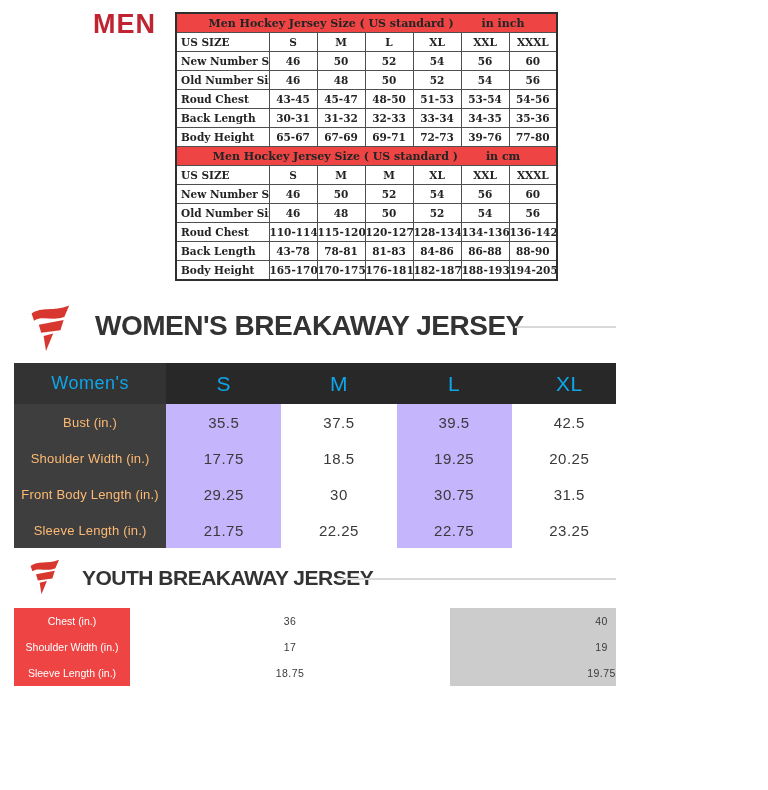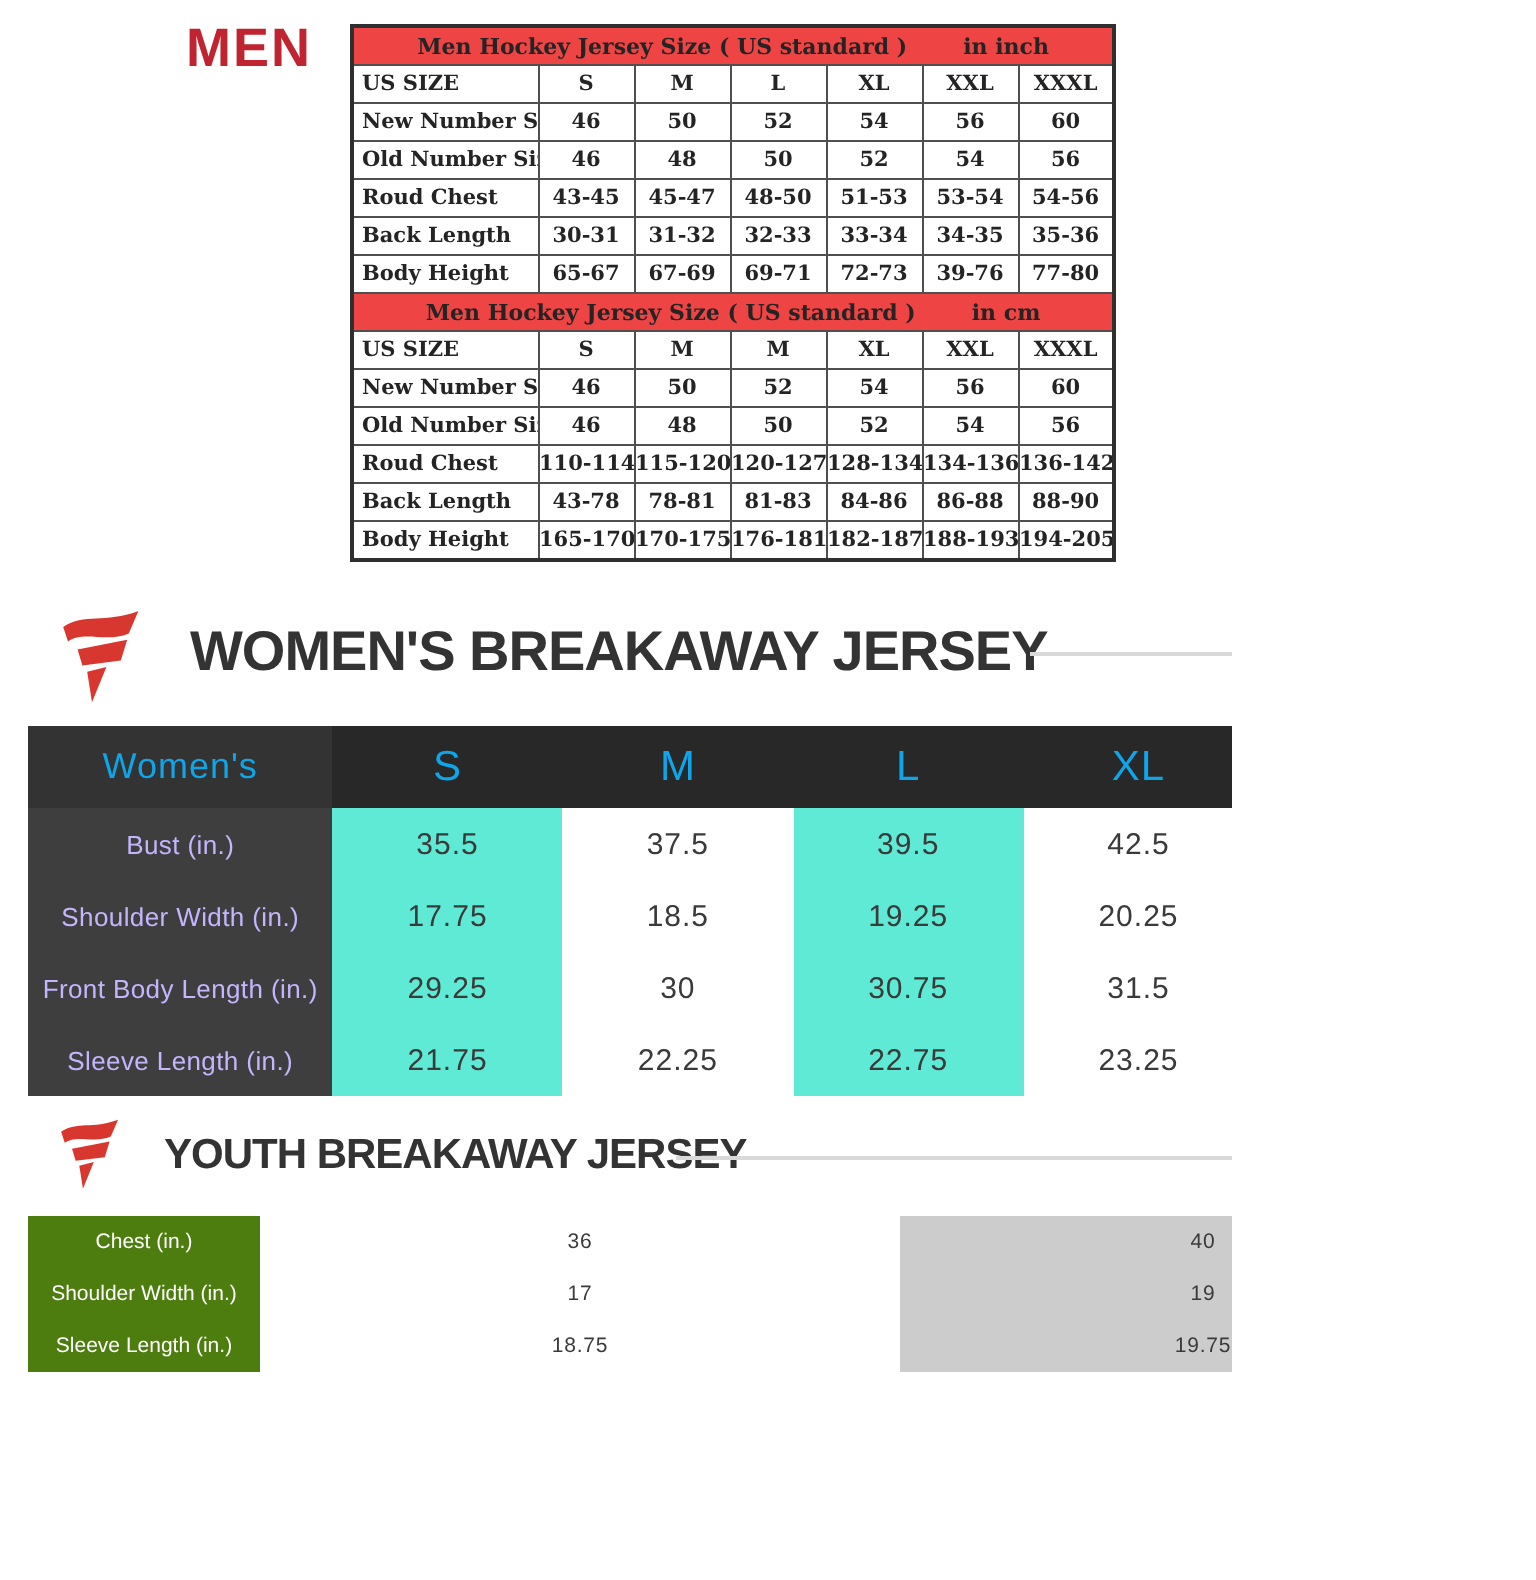"Bust (in.)" .wtab td.lbl { color: #c4b5fd -> #fdba74 }
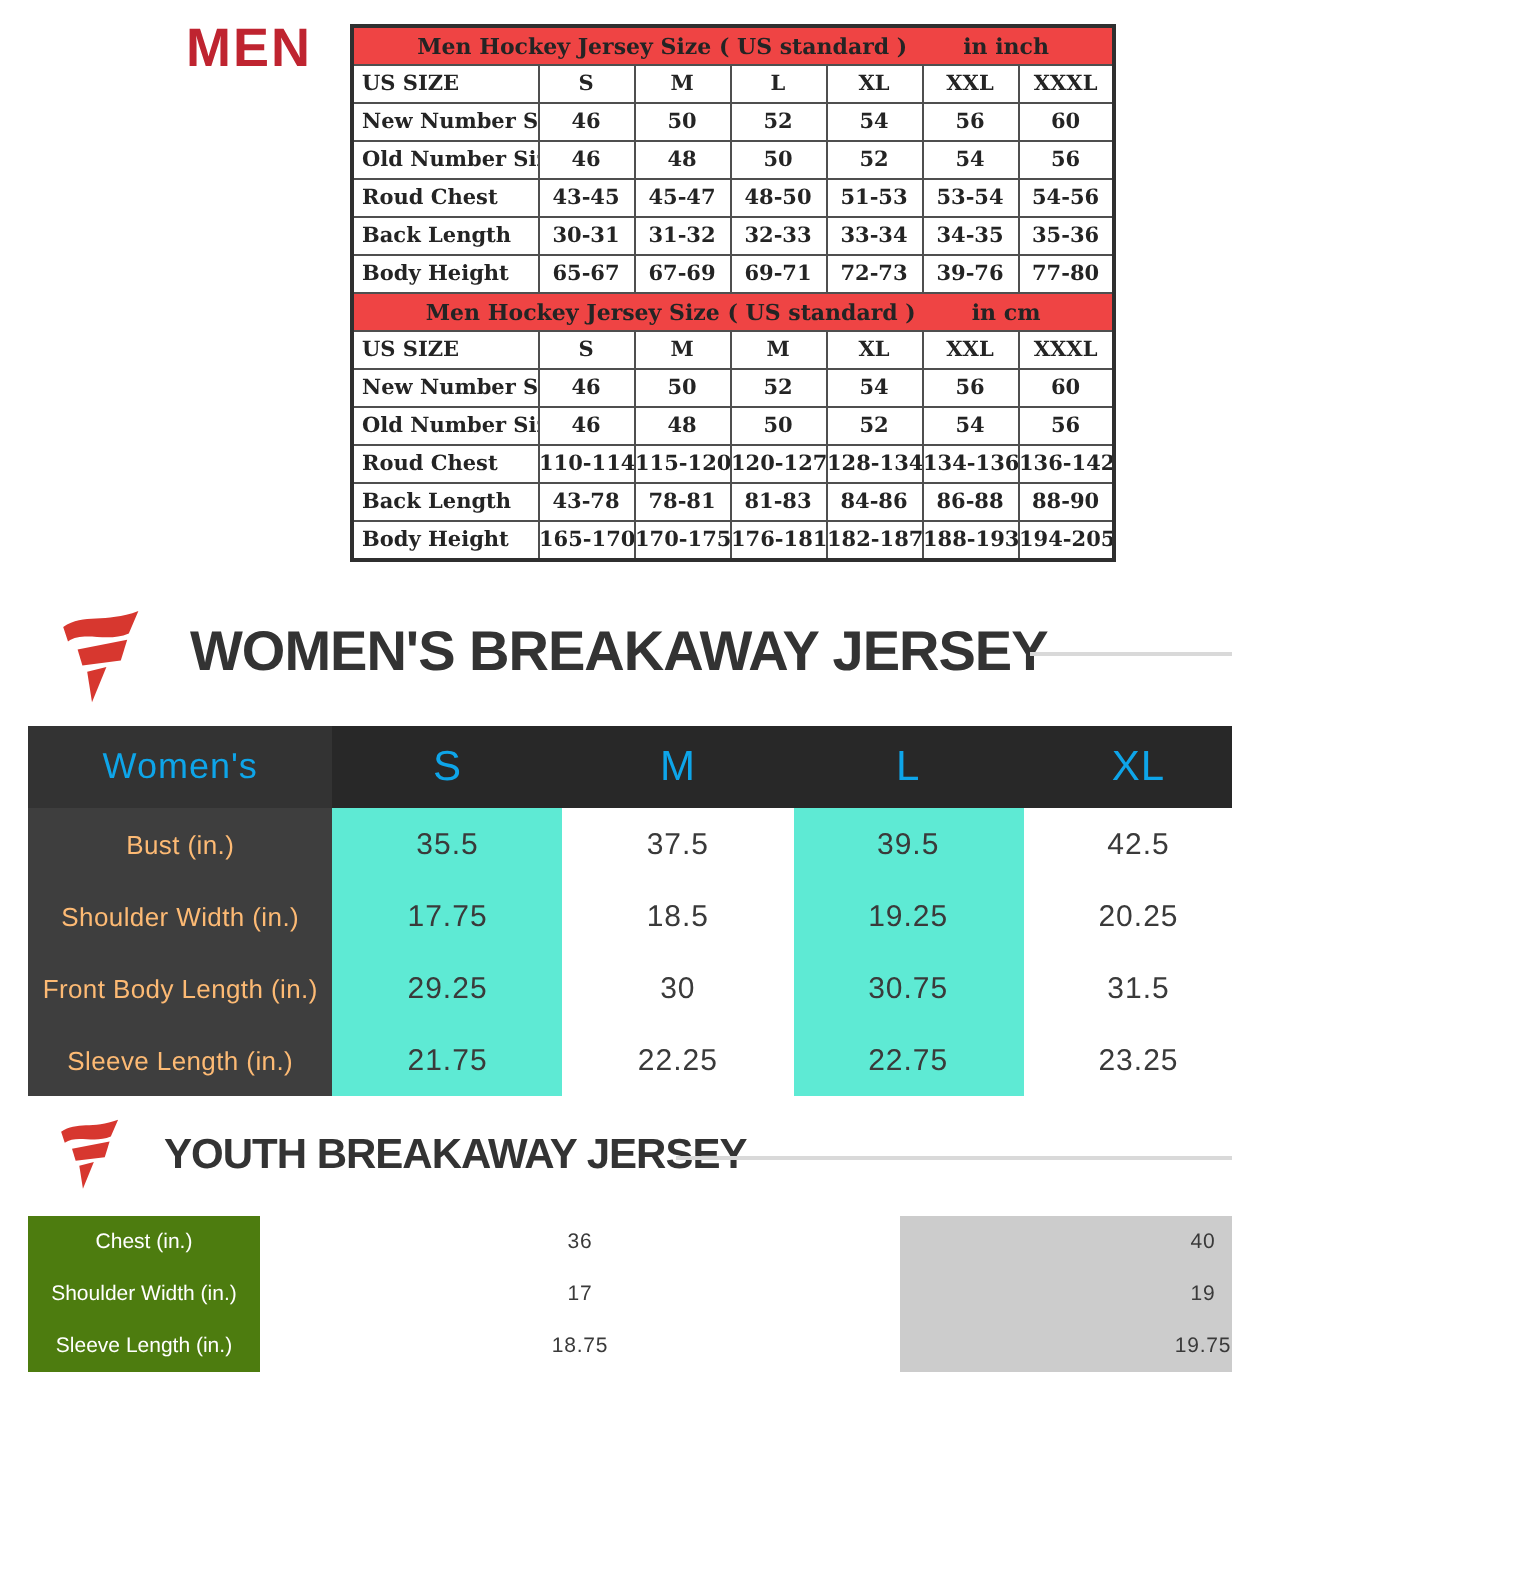"35.5" .wtab td.g { background: #5eead4 -> #c4b5fd }
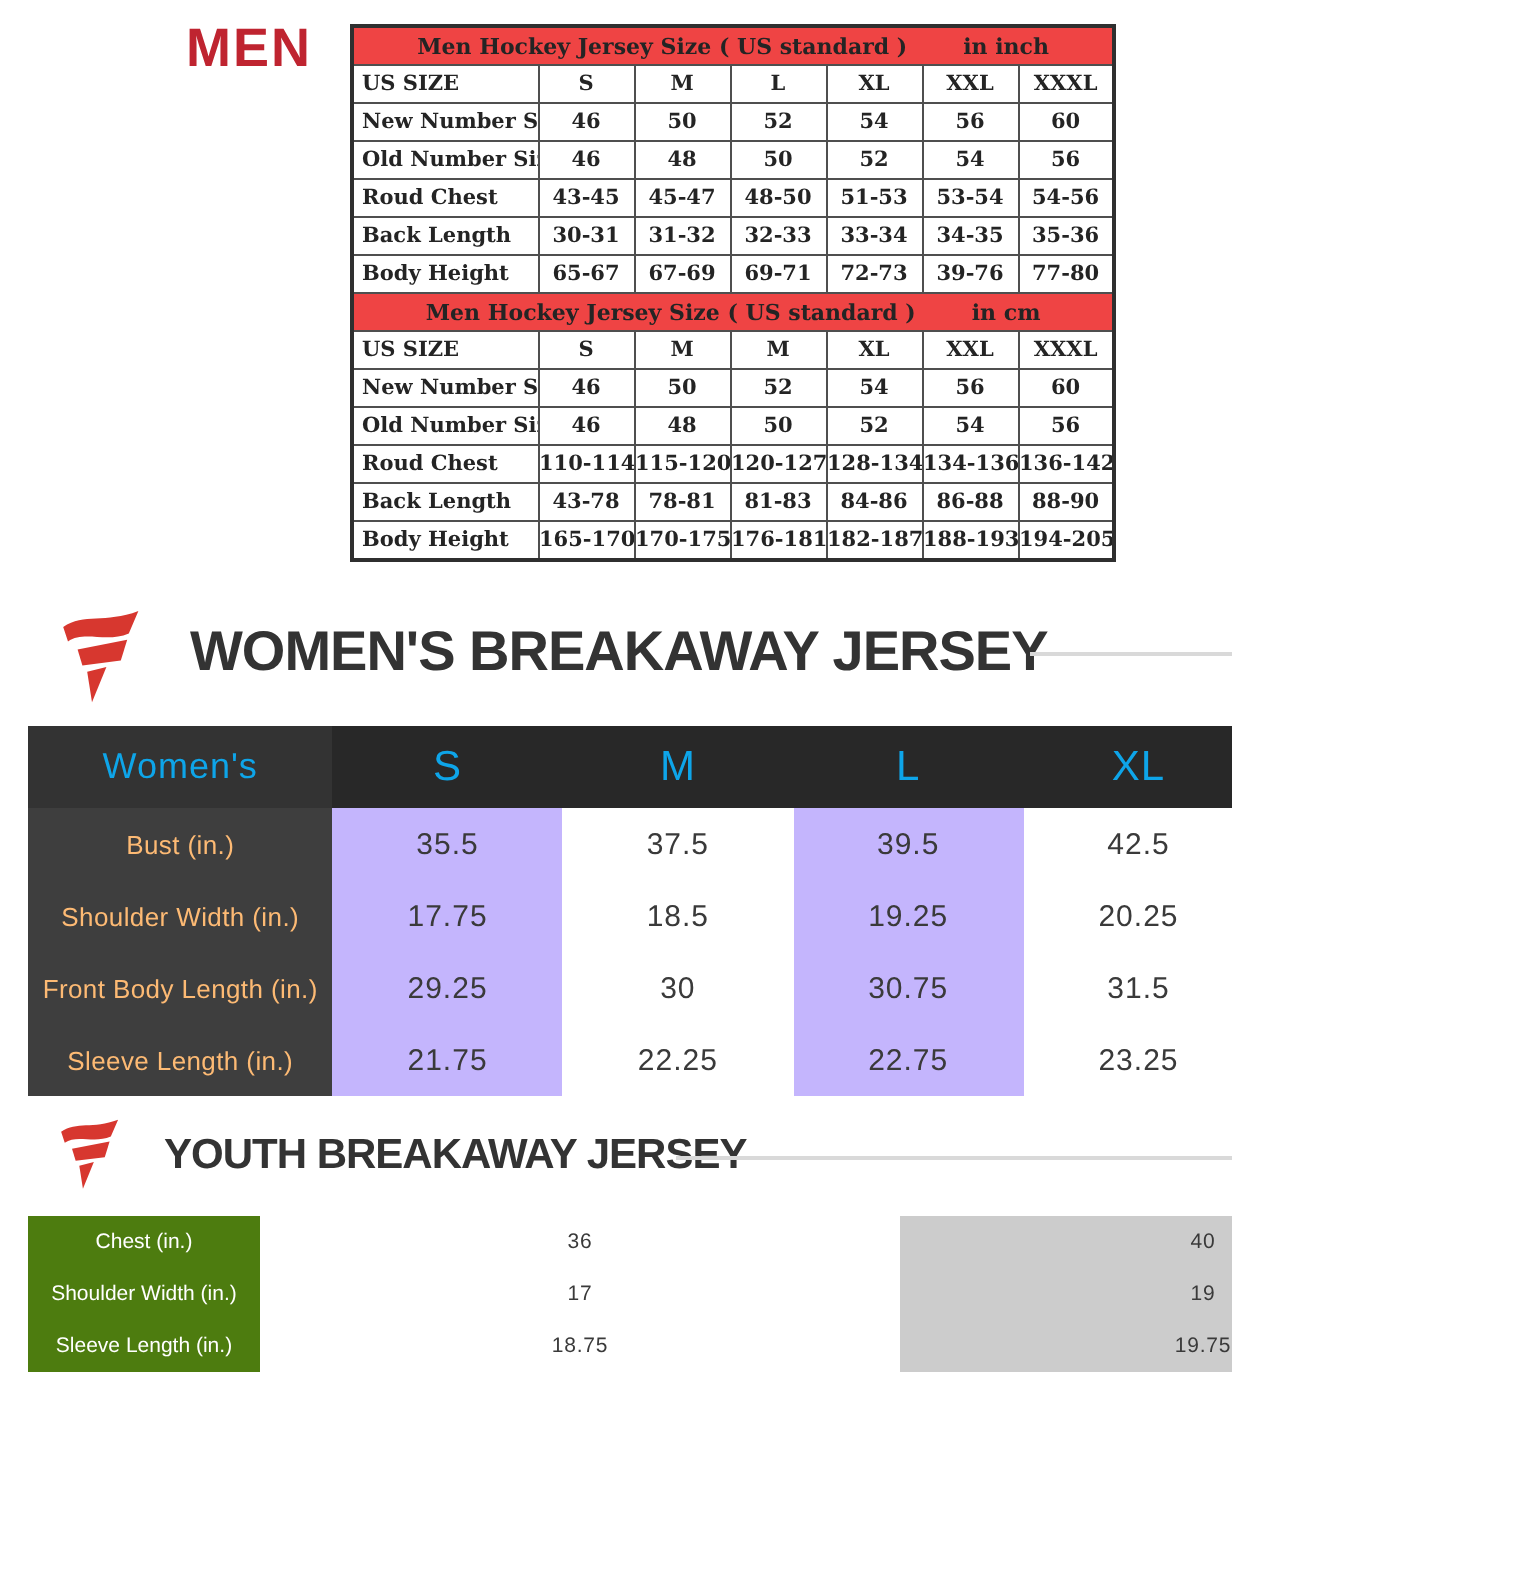"Chest (in.)" .ytab td.lbl { background: #4d7c0f -> #ef4444 }
